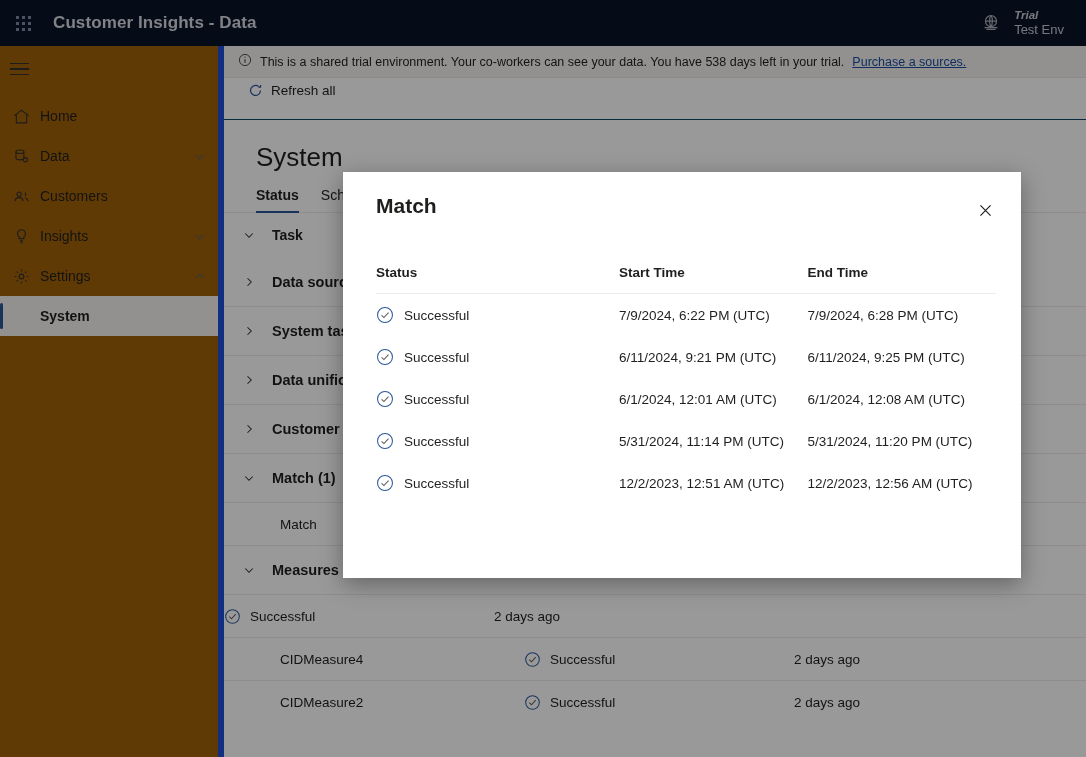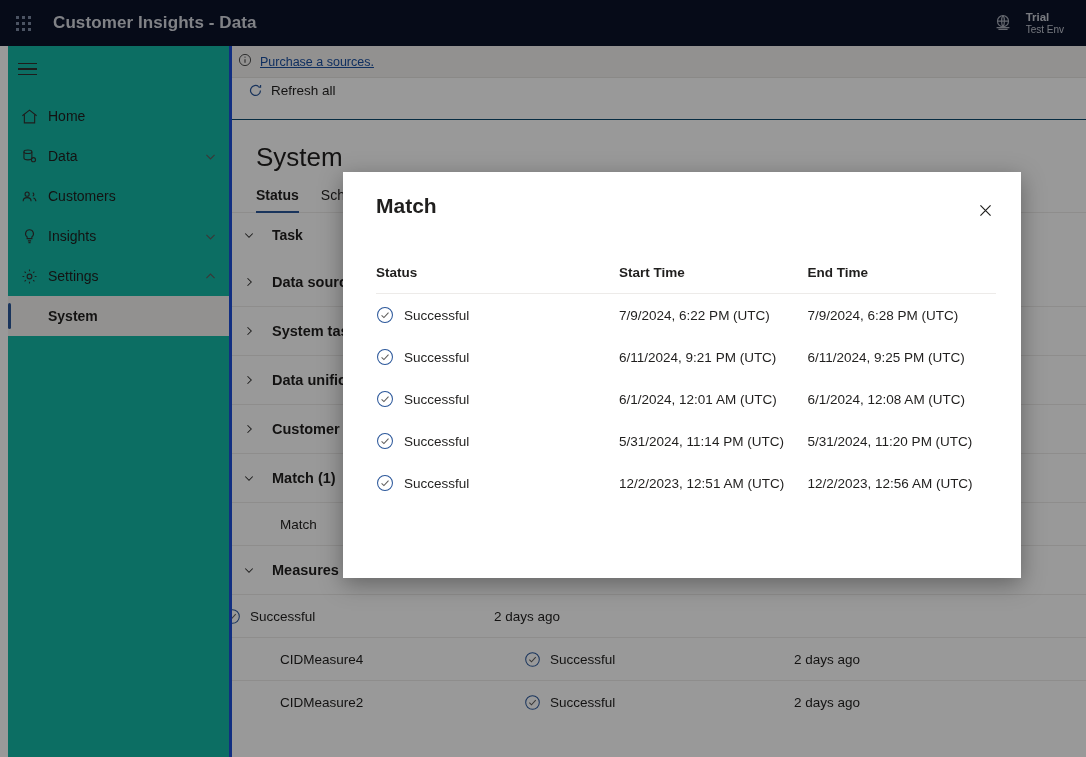"Trial" .env-plan { font-style: none -> italic }
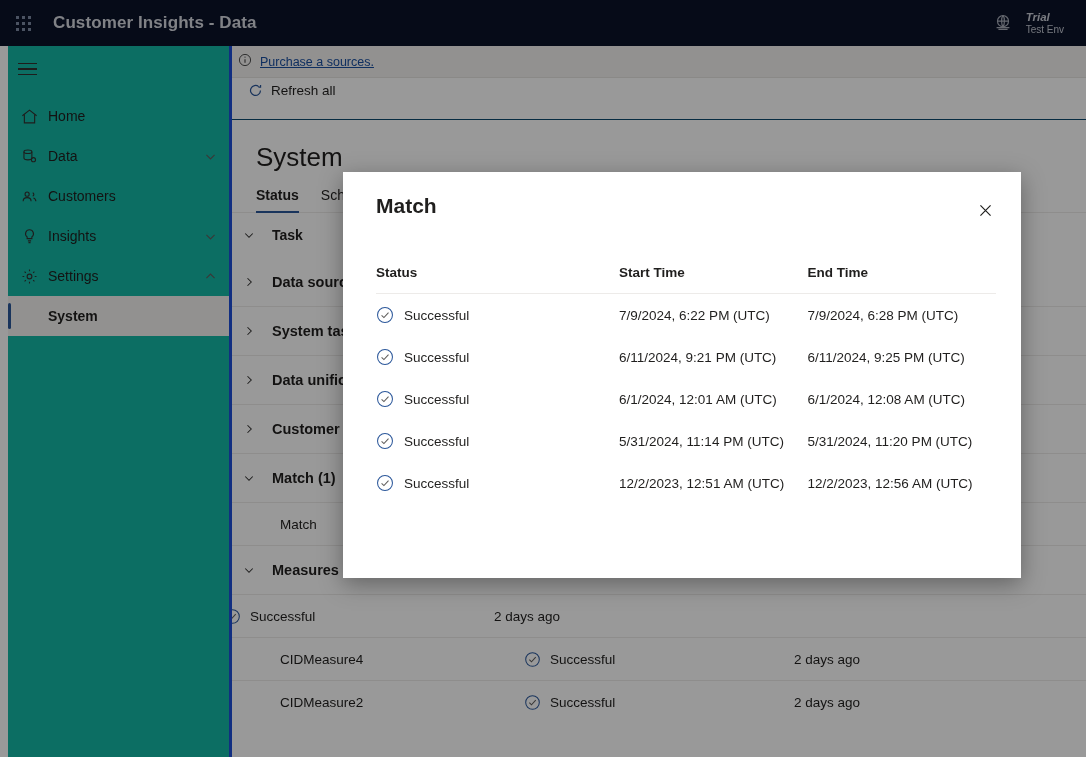"Test Env" .env-name { font-size: 10px -> 13px }
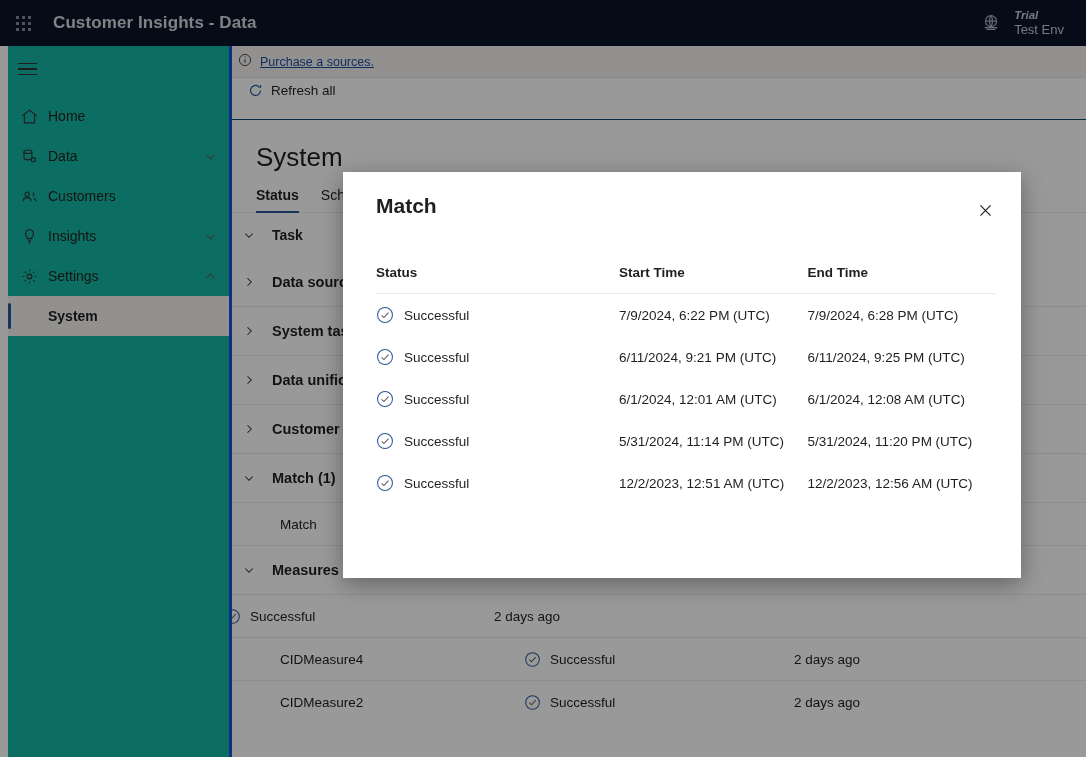"This is a shared trial" span { html: none -> <span>This is a shared trial environment. Your co-workers can see your data. You have 538 days left in your trial.</span> }
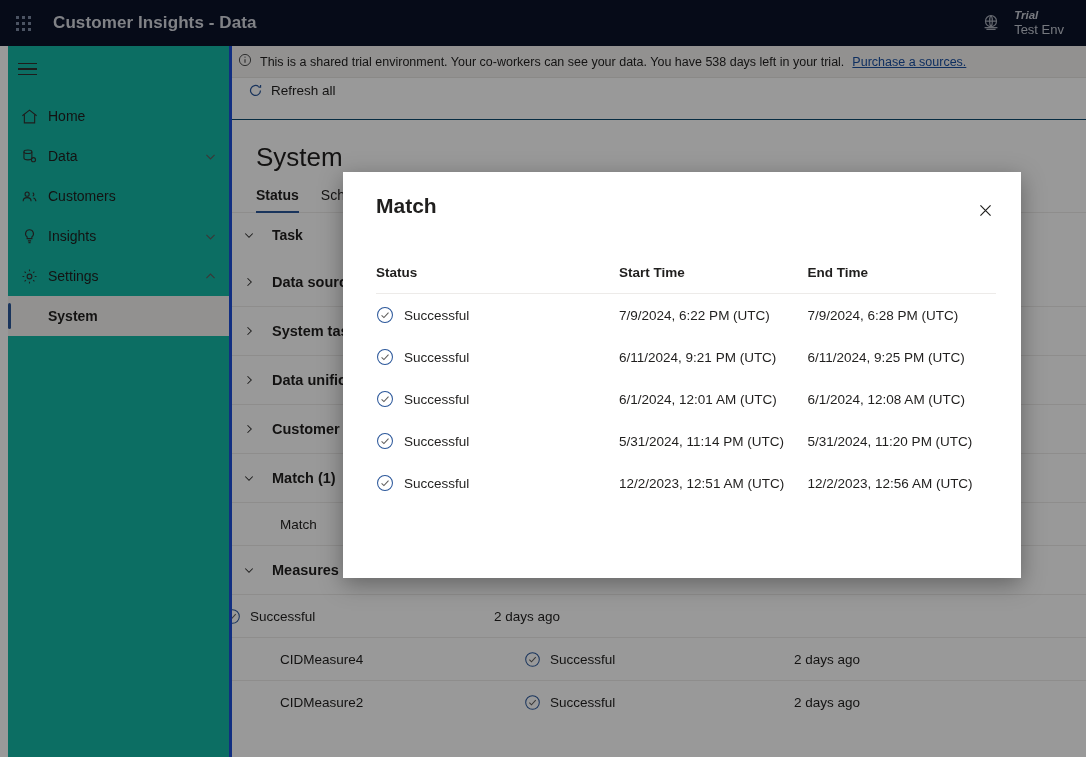"Home" .leftnav { background: #14b8a6 -> #a16207; border-right: 3px solid #1d4ed8 -> 6px solid #1d4ed8; left: 8px -> 0 }
